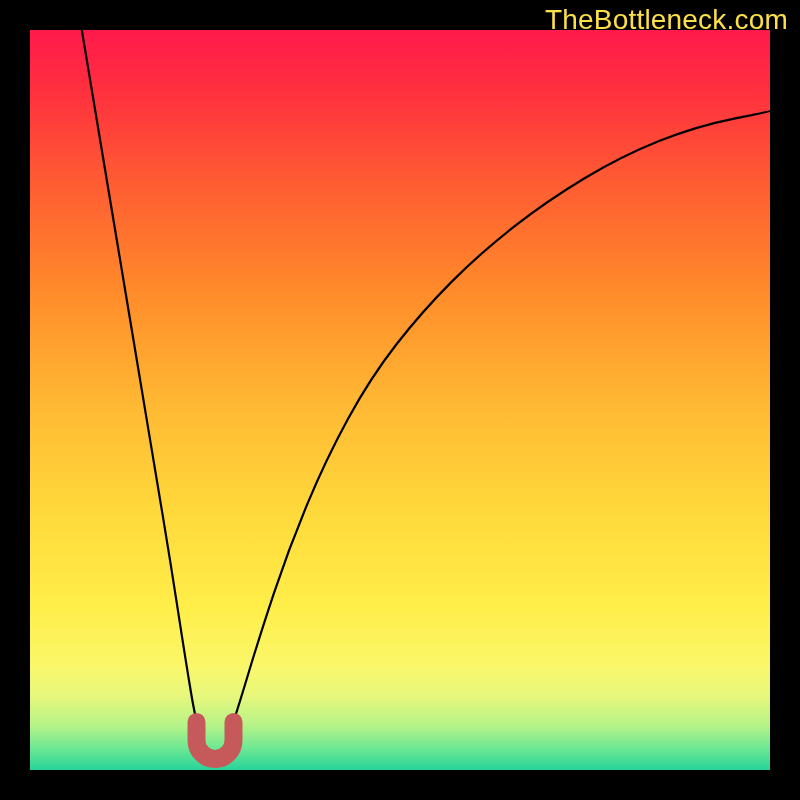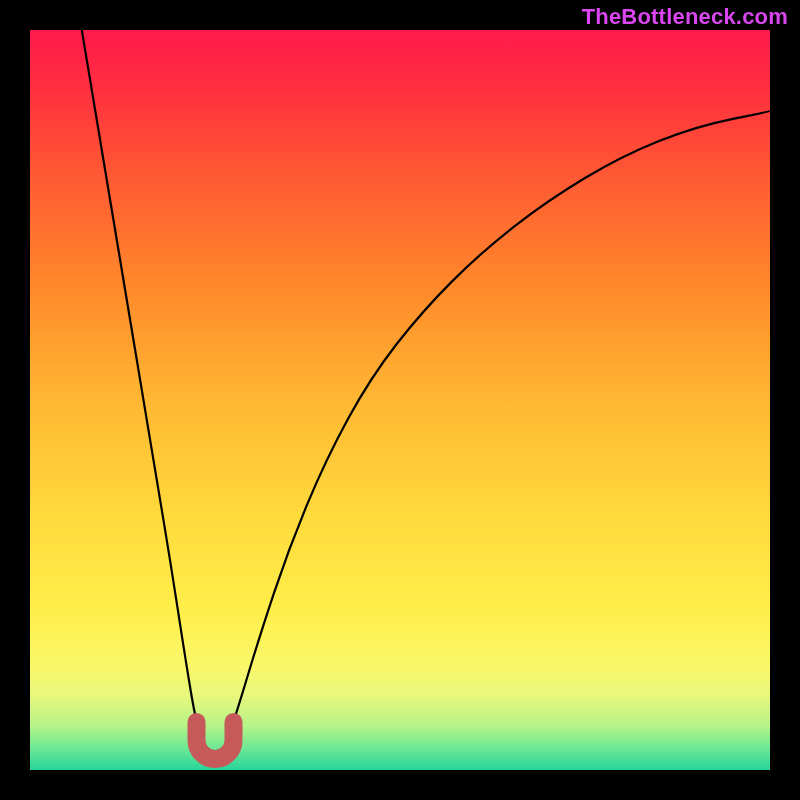"TheBottleneck.com" .watermark { color: #d946ef -> #fde047; font-size: 22px -> 28px; font-weight: 700 -> 400 }
